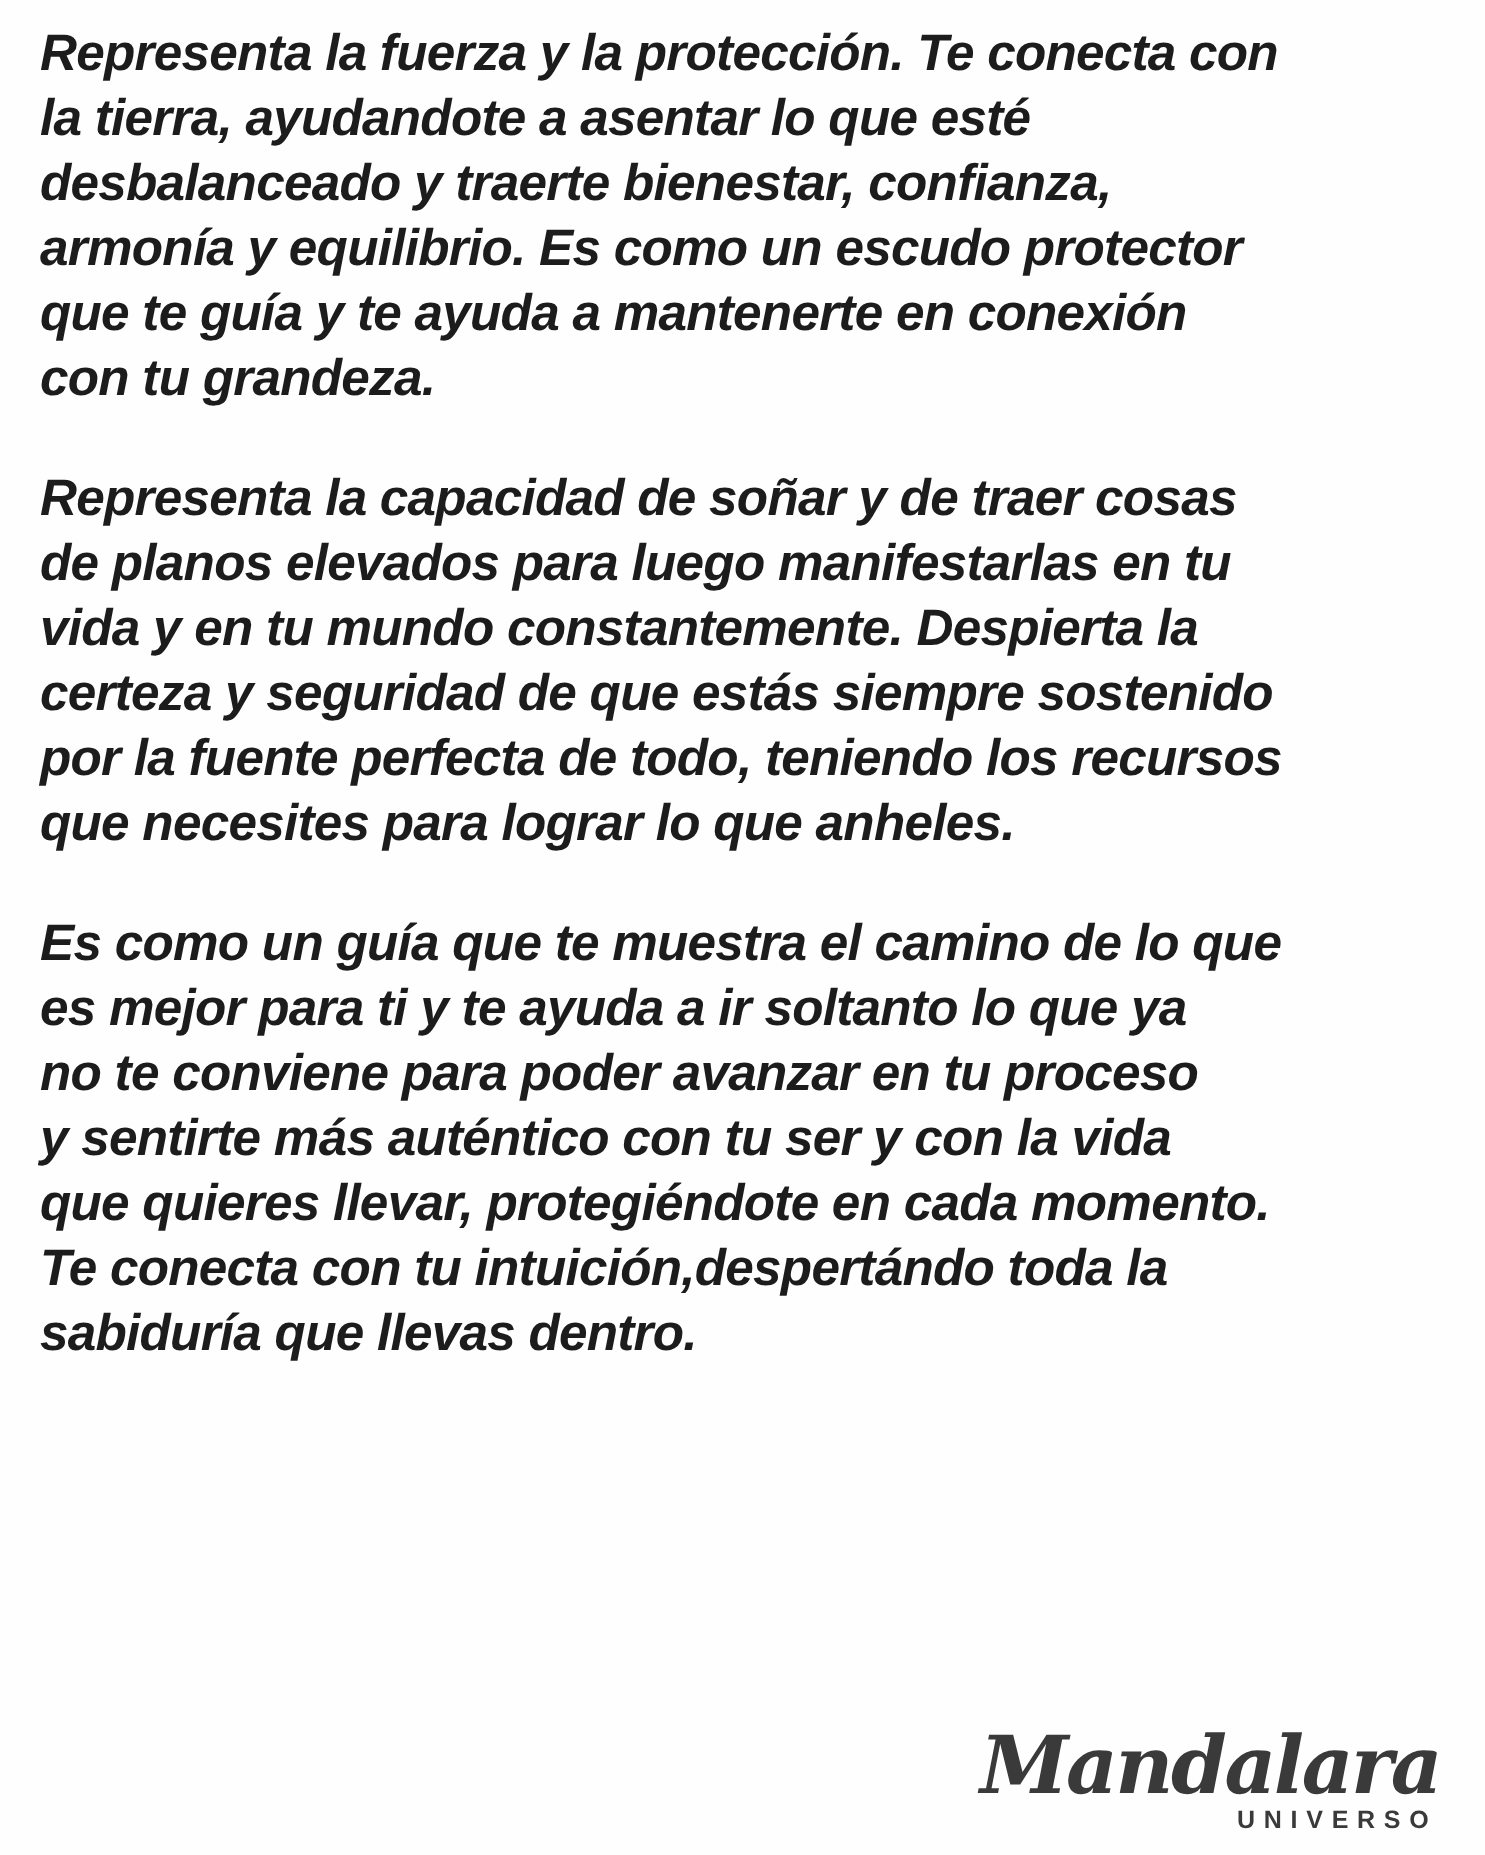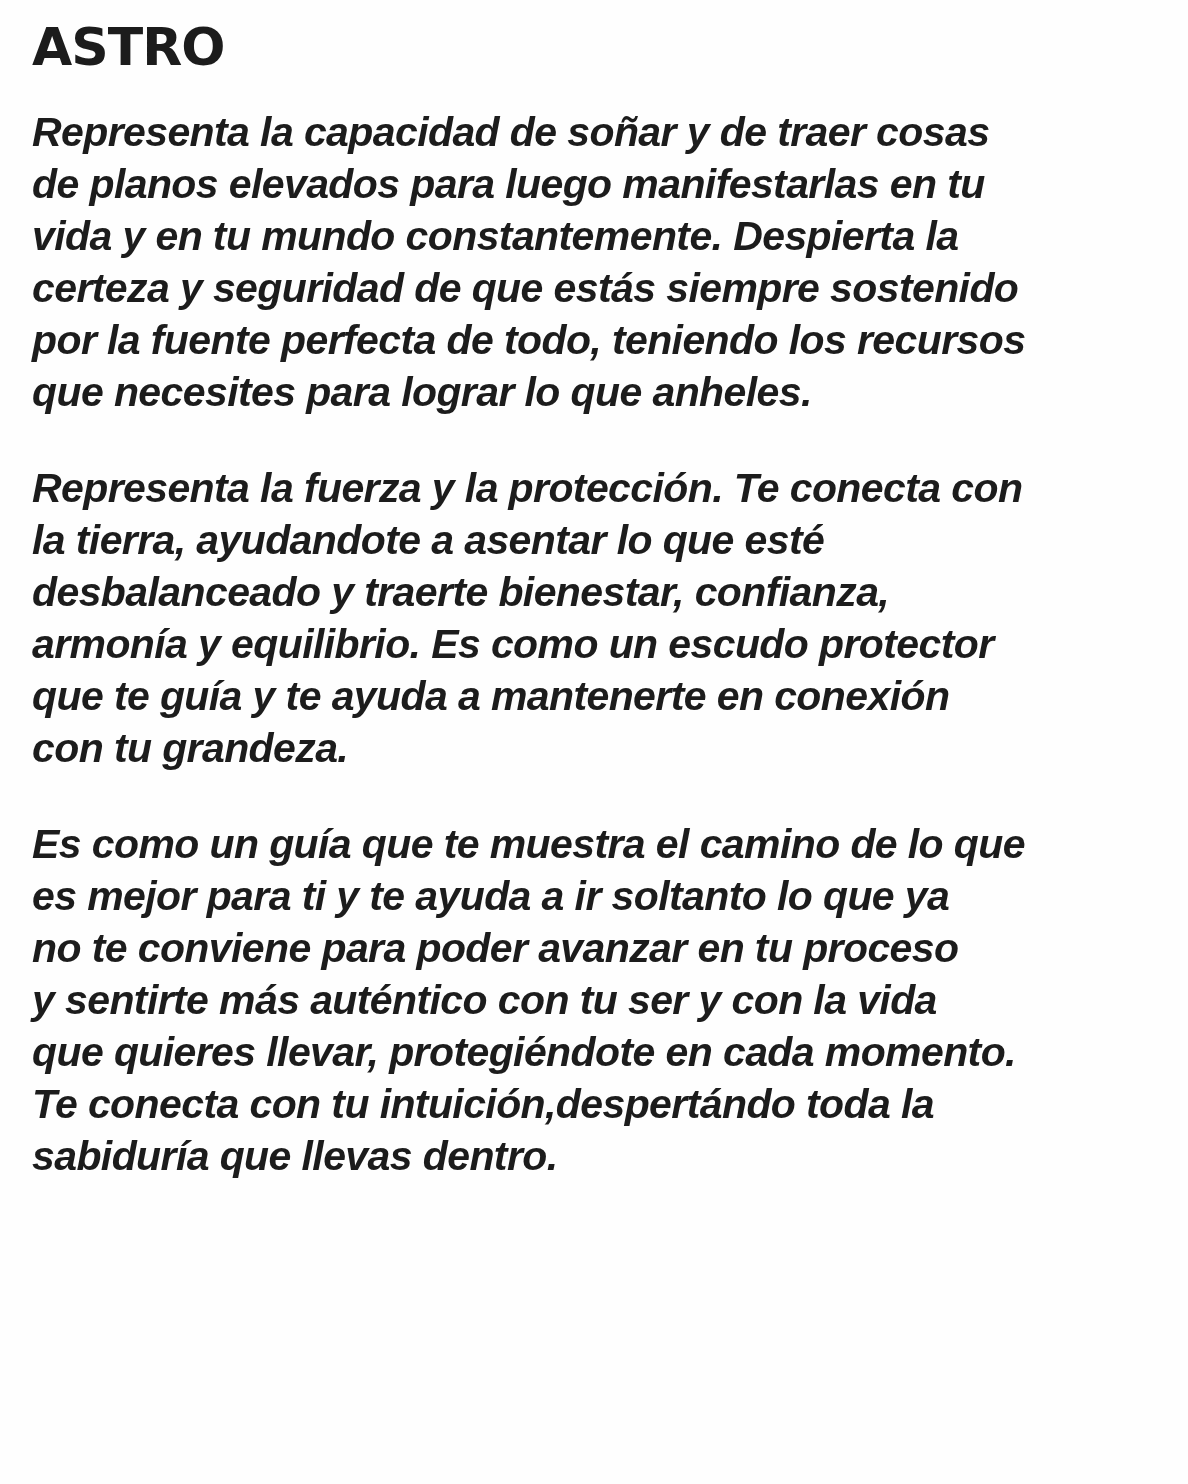"ASTRO" h1.page-title { html: <h1>ASTRO</h1> -> none }
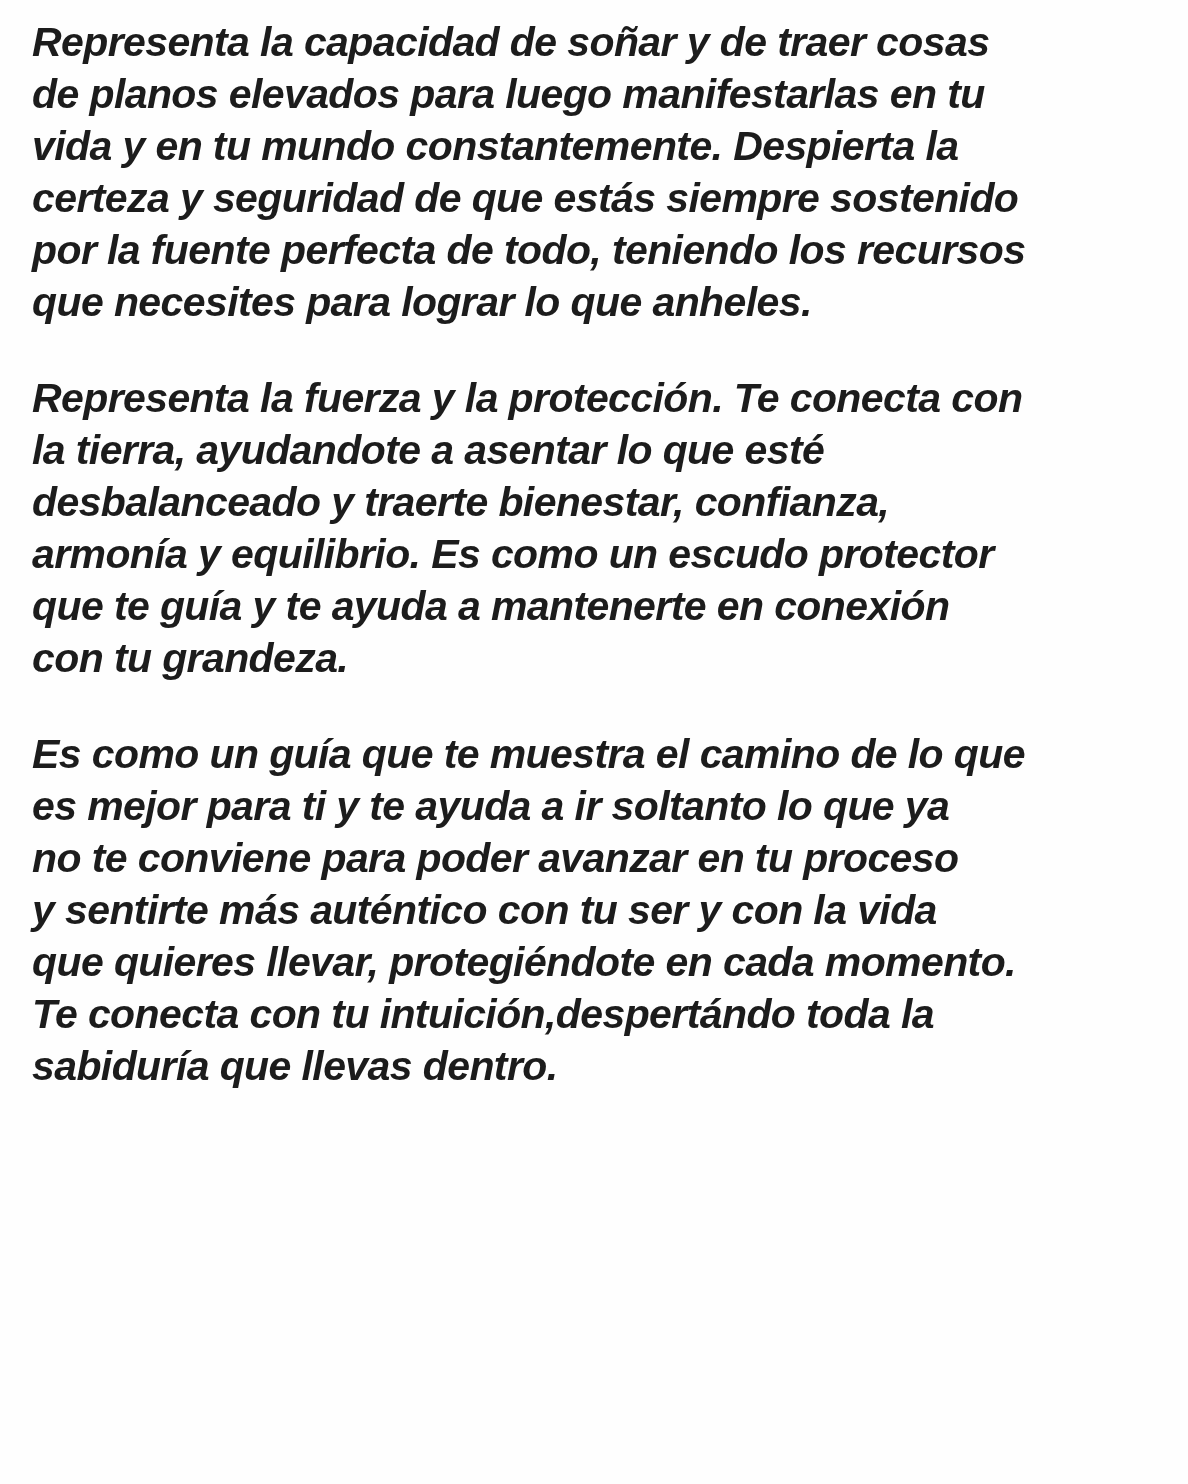"Representa la capacidad de soñar" p.para { order: before "Representa la fuerza y la" -> after "Representa la fuerza y la" }
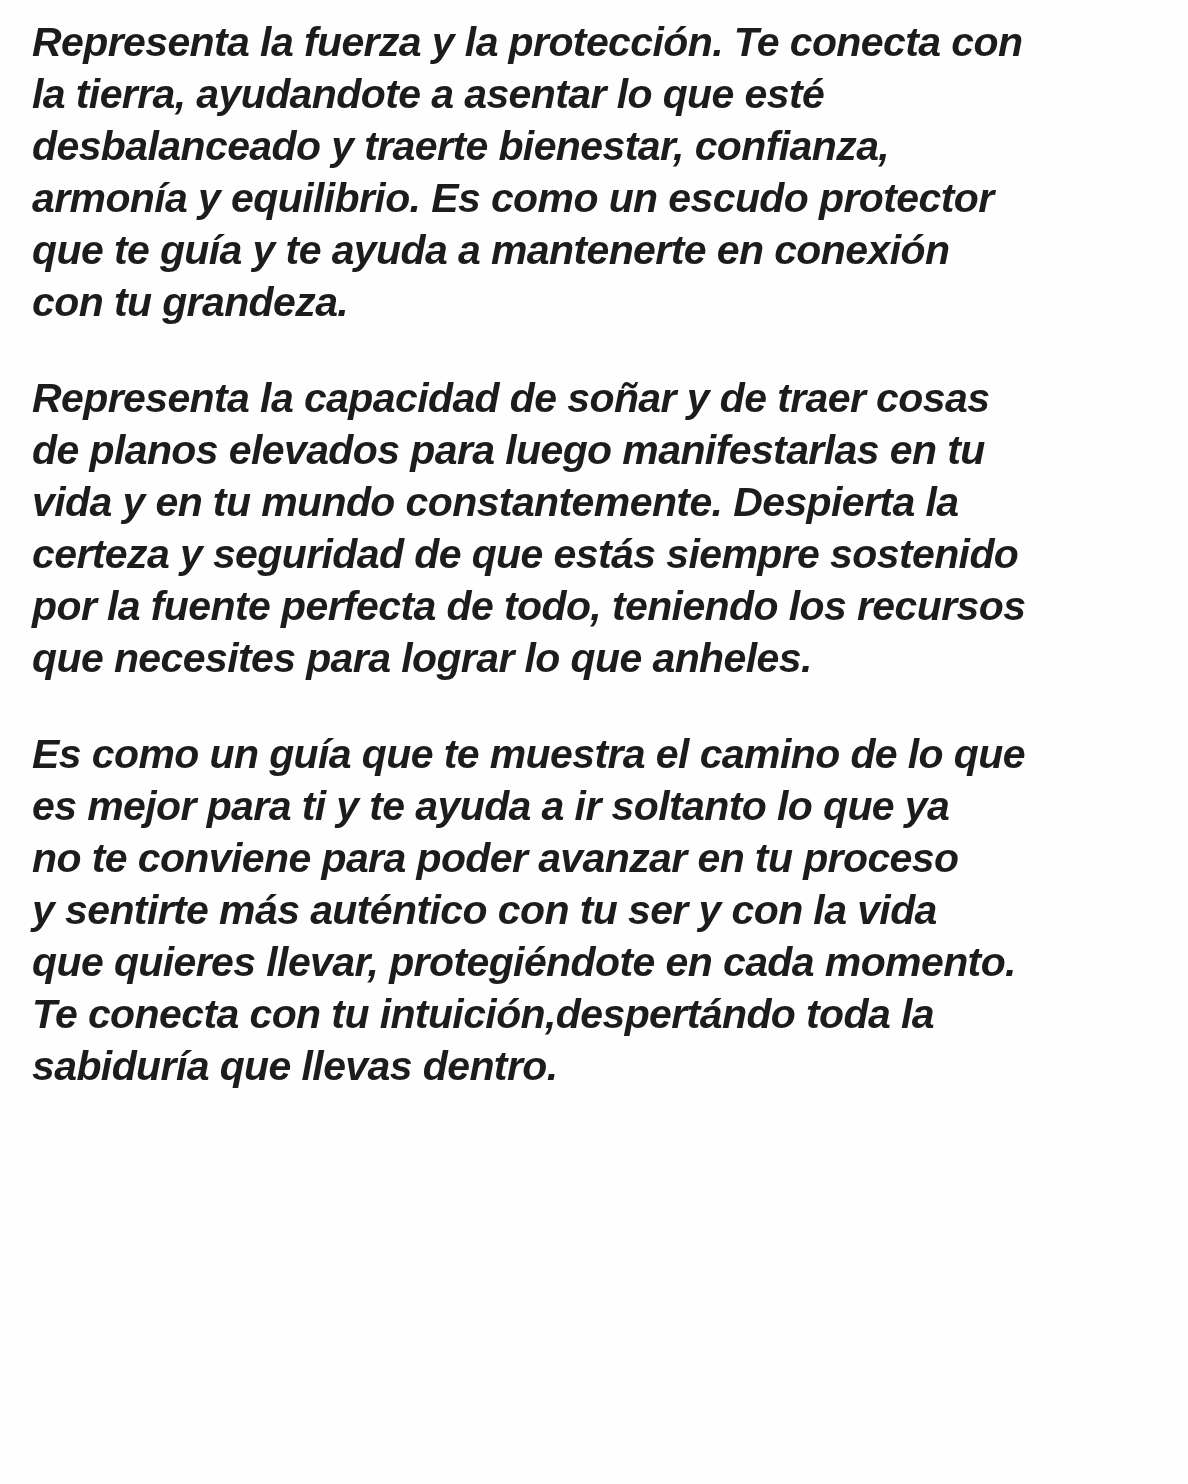"Mandalara" div.brand-logo { html: none -> <div> <span>Mandalara</span> <span>UNIVERSO</span> </div> }
